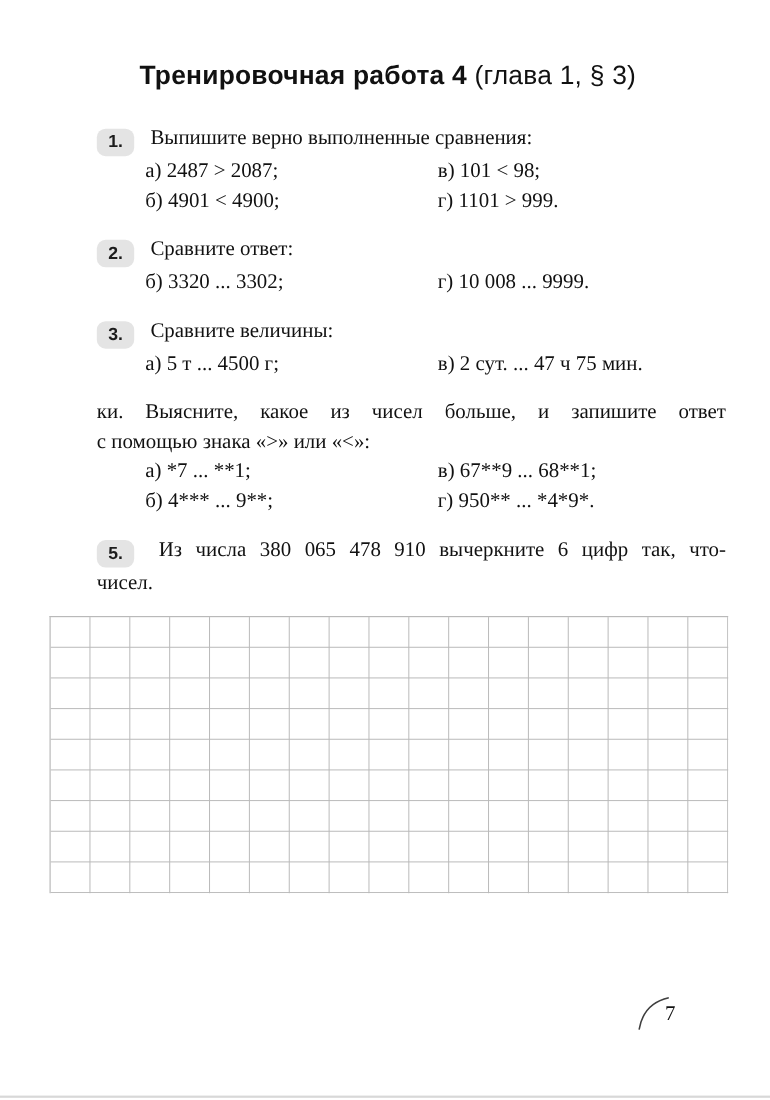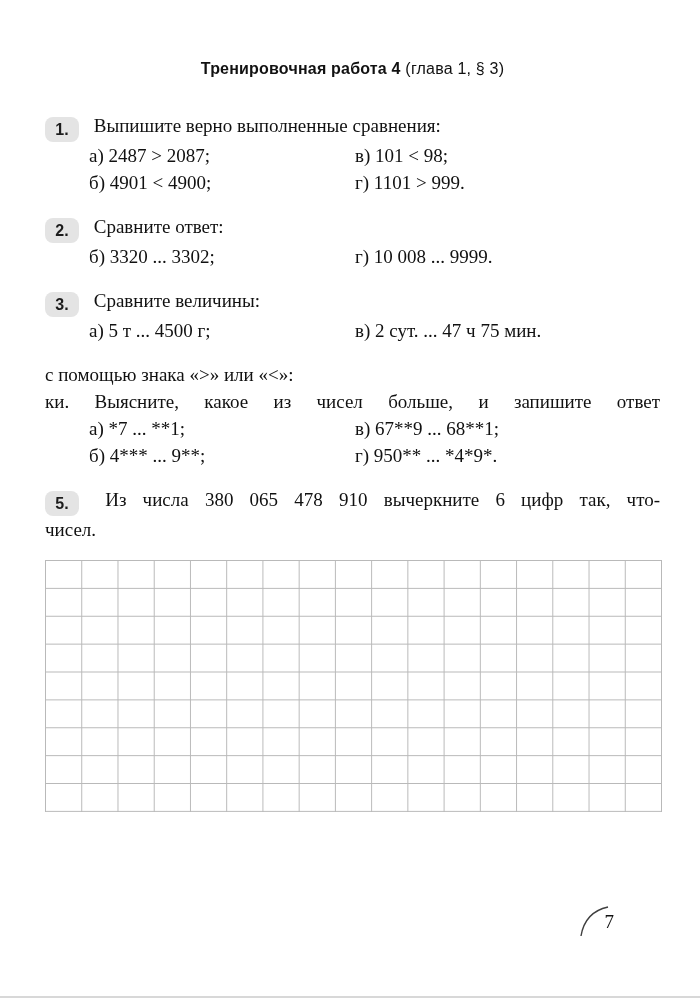"Тренировочная работа 4 (глава 1," .title { font-size: 16px -> 24px }
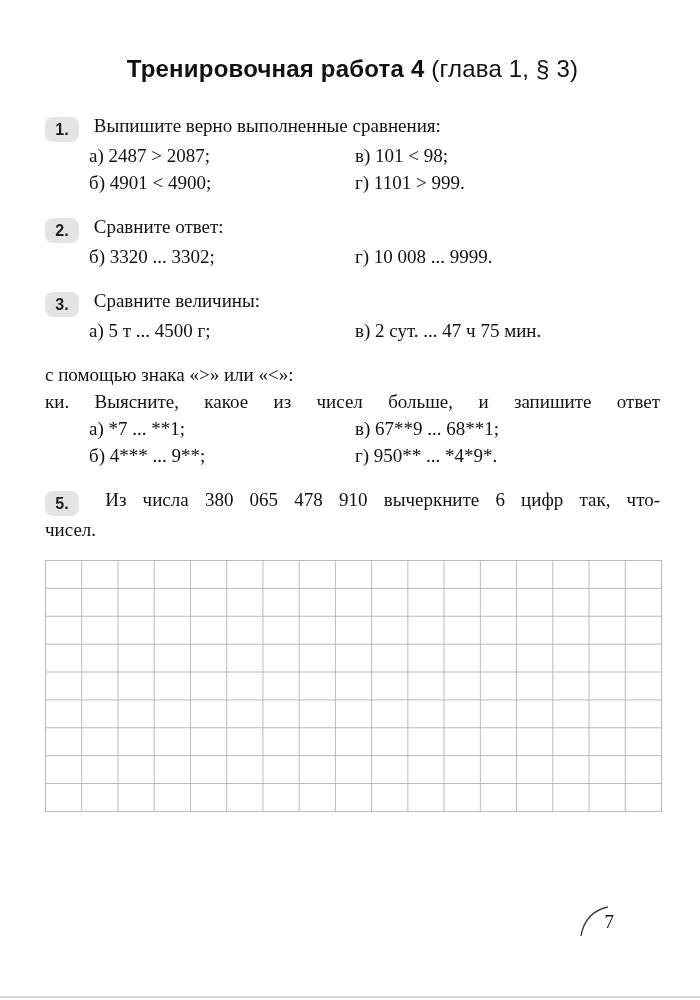"1. Выпишите верно выполненные сравнения:" .problem { margin-left: none -> 43px }
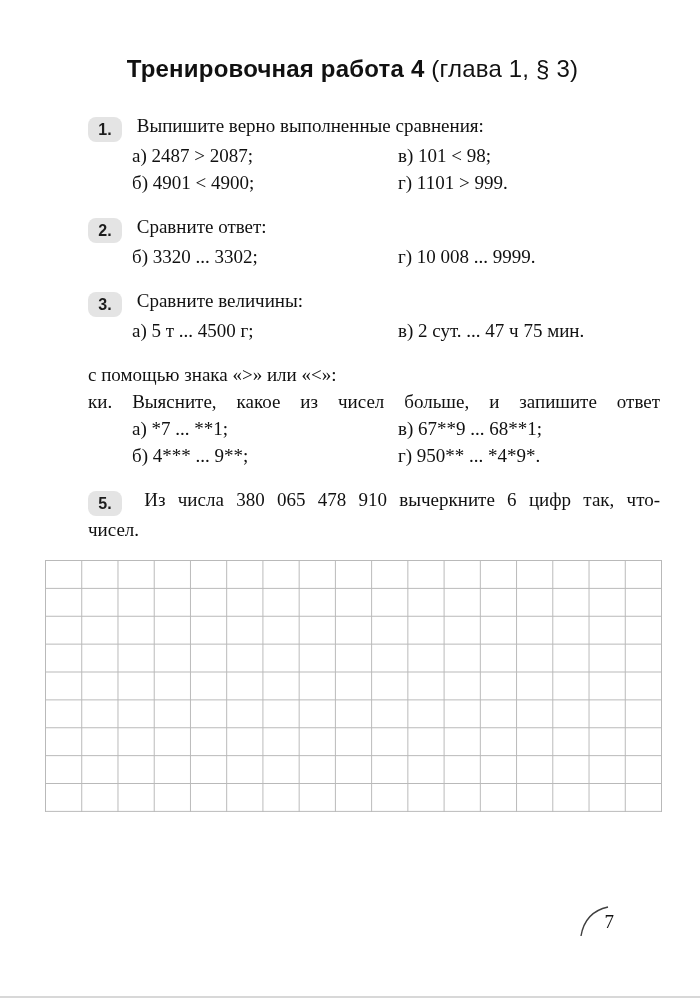"с помощью знака «>» или" div.cont-line { order: before "ки. Выясните, какое из чисел" -> after "ки. Выясните, какое из чисел" }
